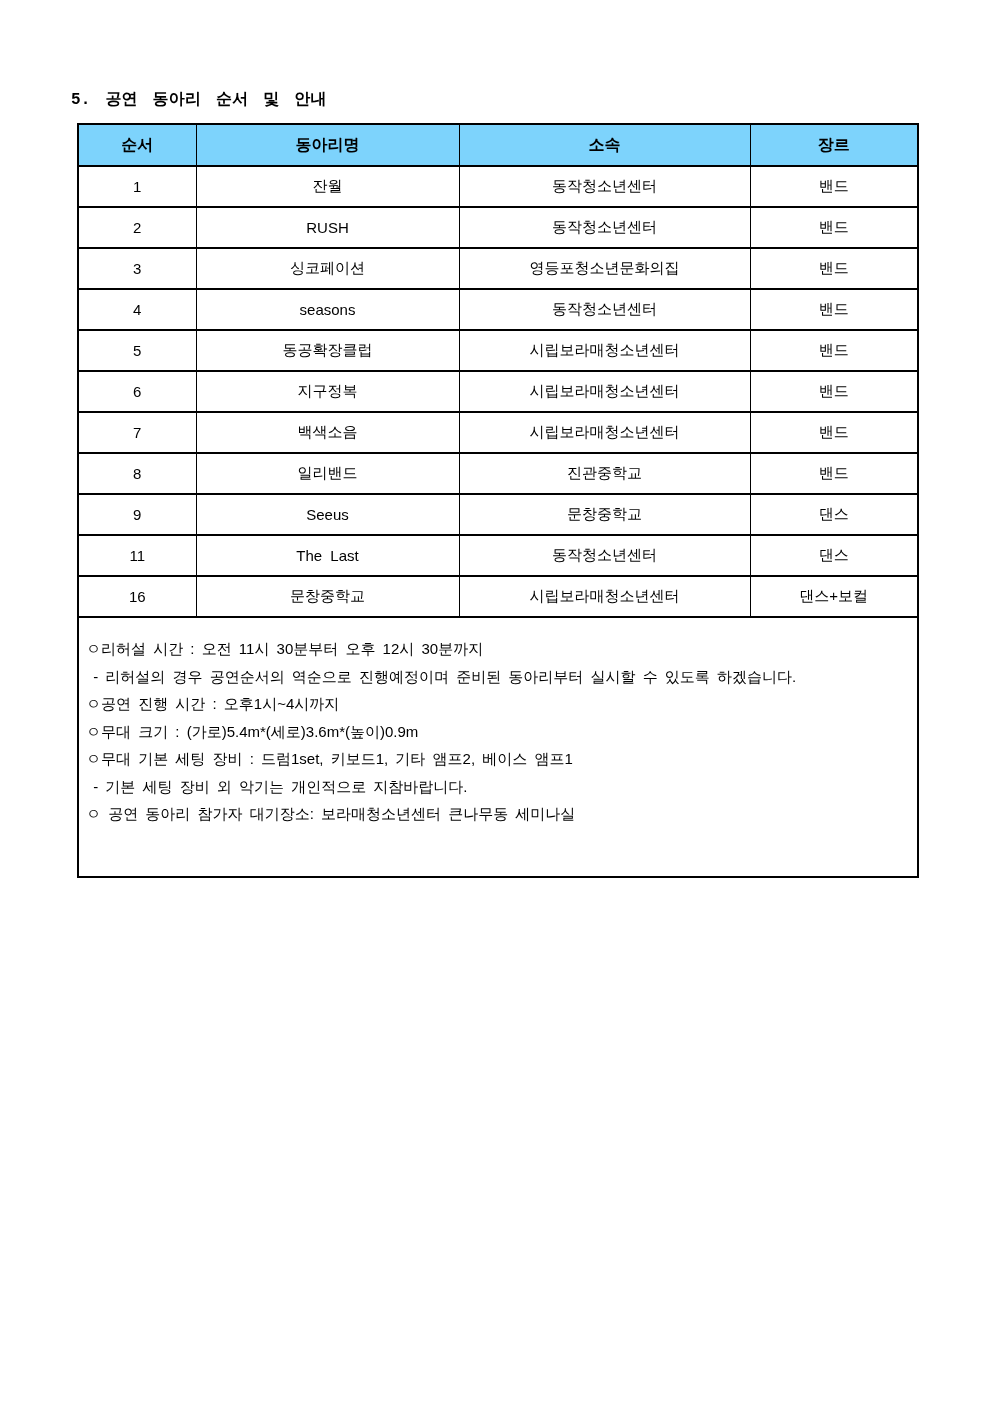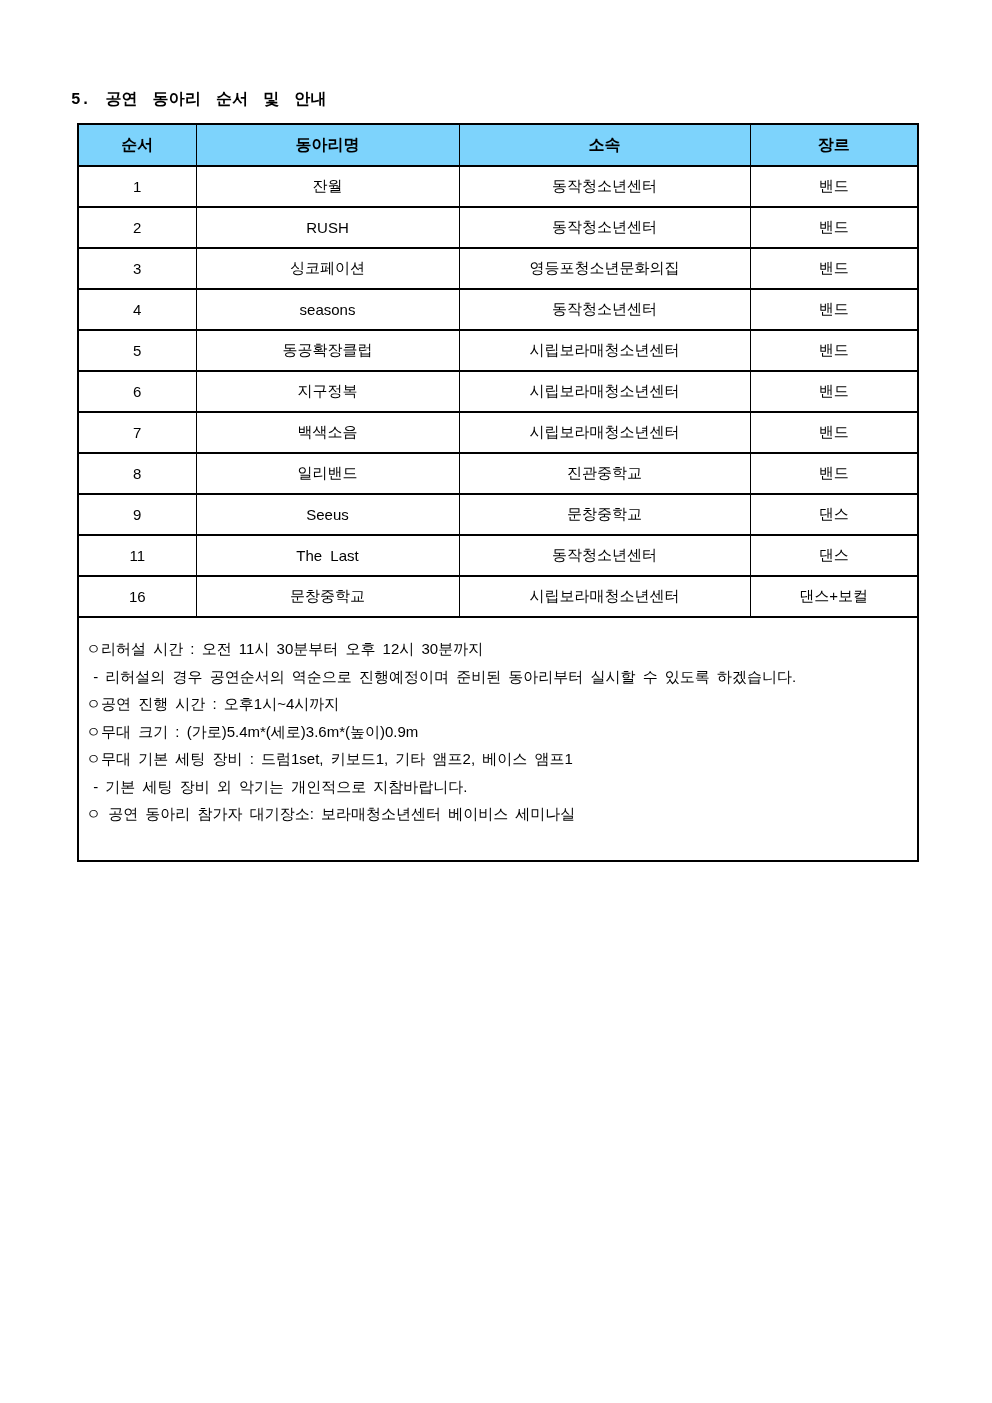"ㅇ리허설 시간 : 오전 11시" .club-table td.notes-cell { padding: 17px 12px 0 7px -> 17px 12px 16px 7px }
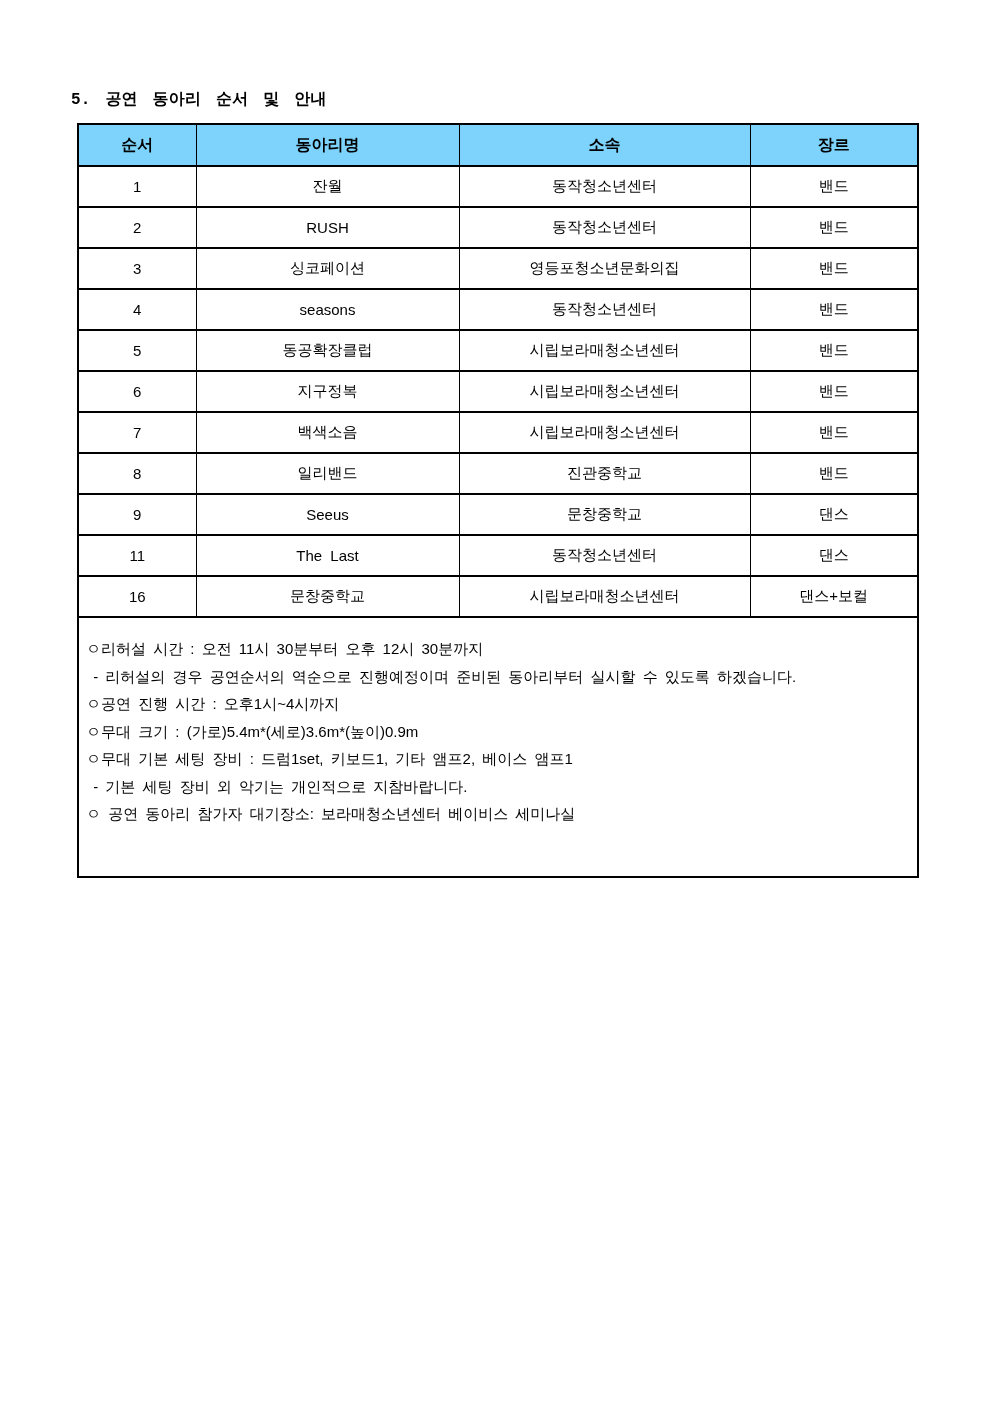"ㅇ 공연 동아리 참가자 대기장소:" div.note-line { text: 베이비스 -> 큰나무동 }
